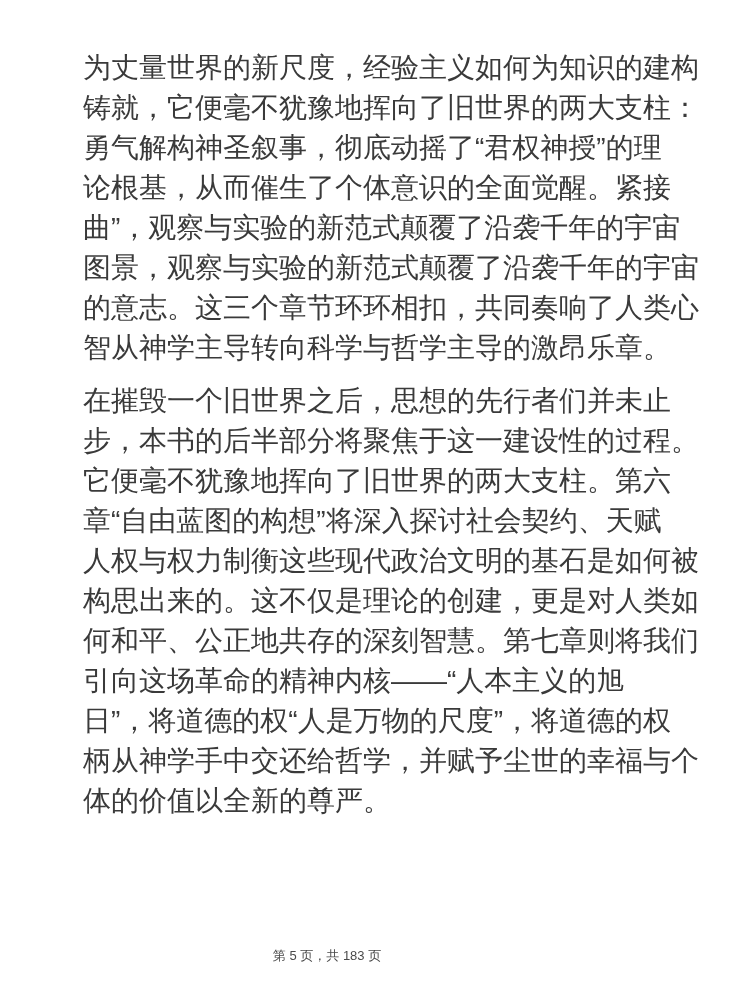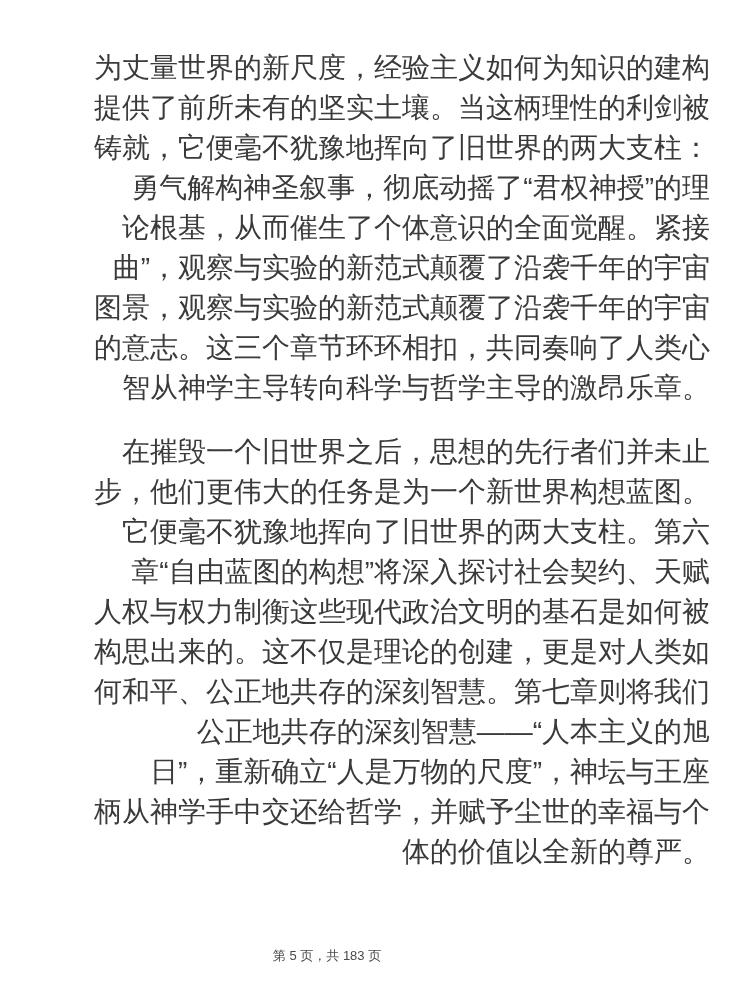"为丈量世界的新尺度，经验主义如何为知识的建构" .line { text-align: right -> none }
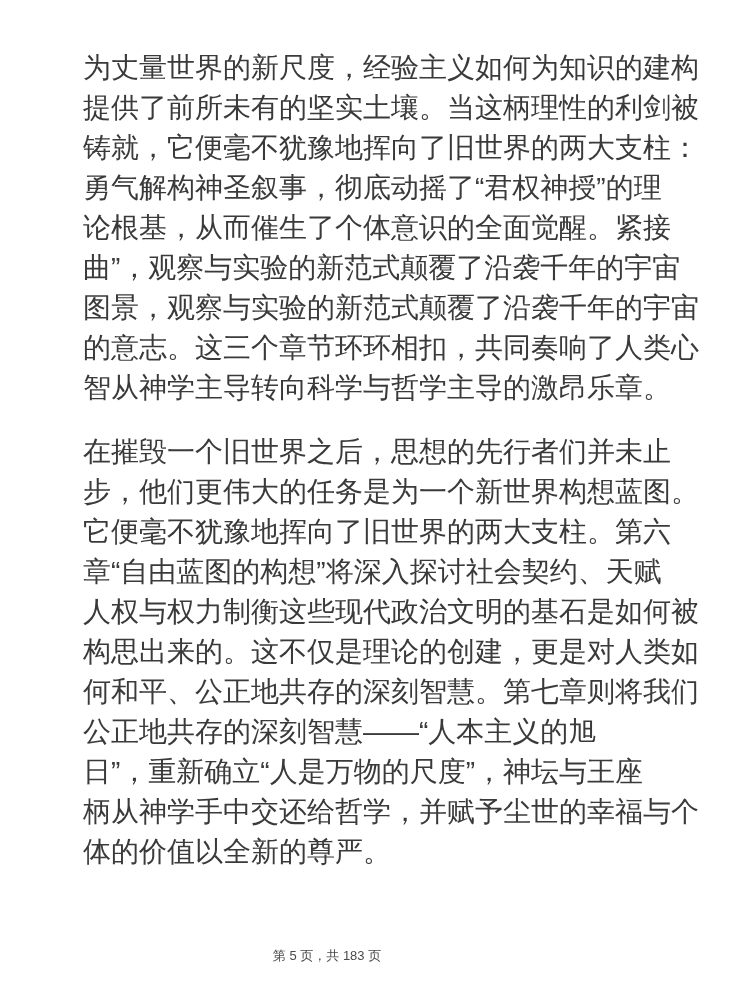"提供了前所未有的坚实土壤。当这柄理性的利剑被" div.line { html: <div>提供了前所未有的坚实土壤。当这柄理性的利剑被</div> -> none }
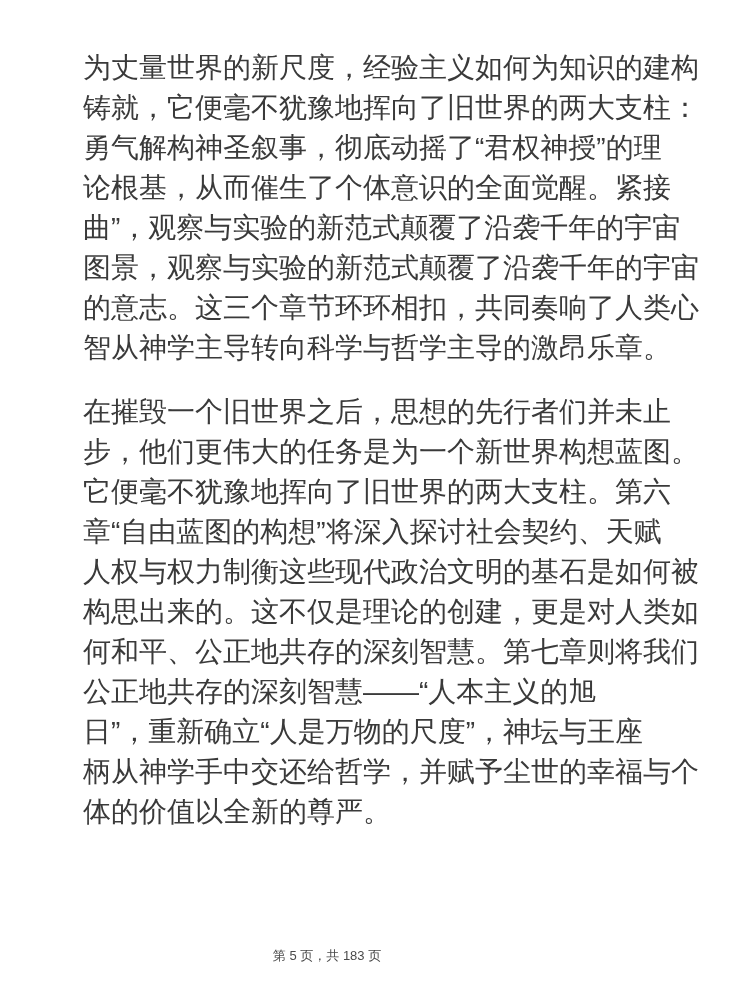"在摧毁一个旧世界之后，思想的先行者们并未止" .para + .para { margin-top: 24px -> 13px }
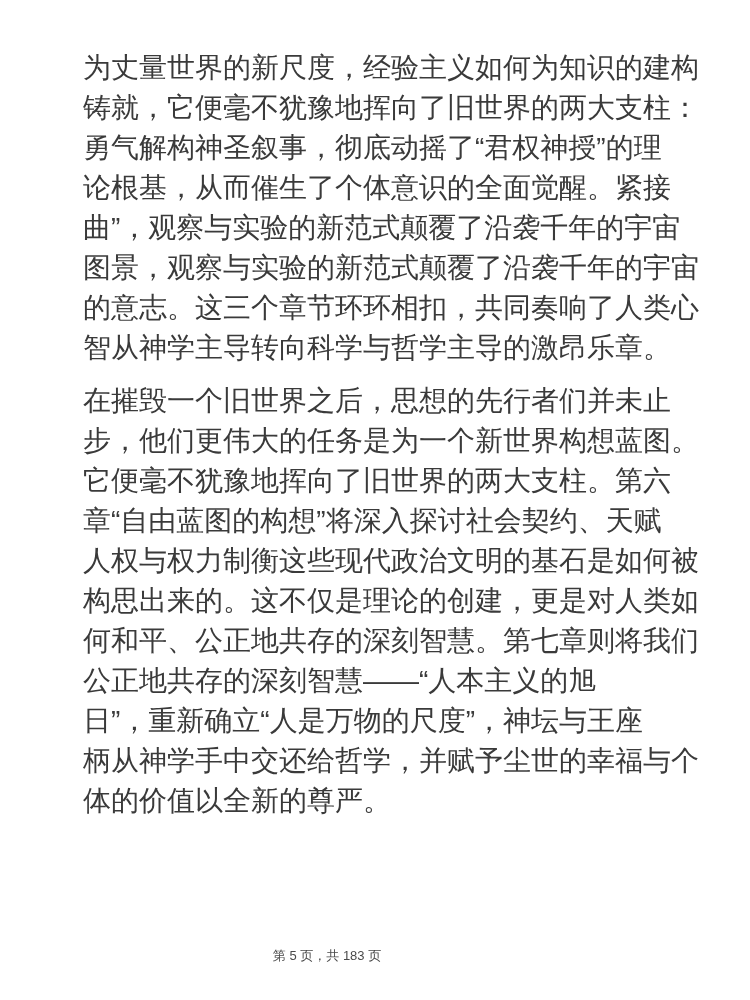"步，他们更伟大的任务是为一个新世界构想蓝图。" div.line { text: 他们更伟大的任务是为一个新世界构想蓝图 -> 本书的后半部分将聚焦于这一建设性的过程 }
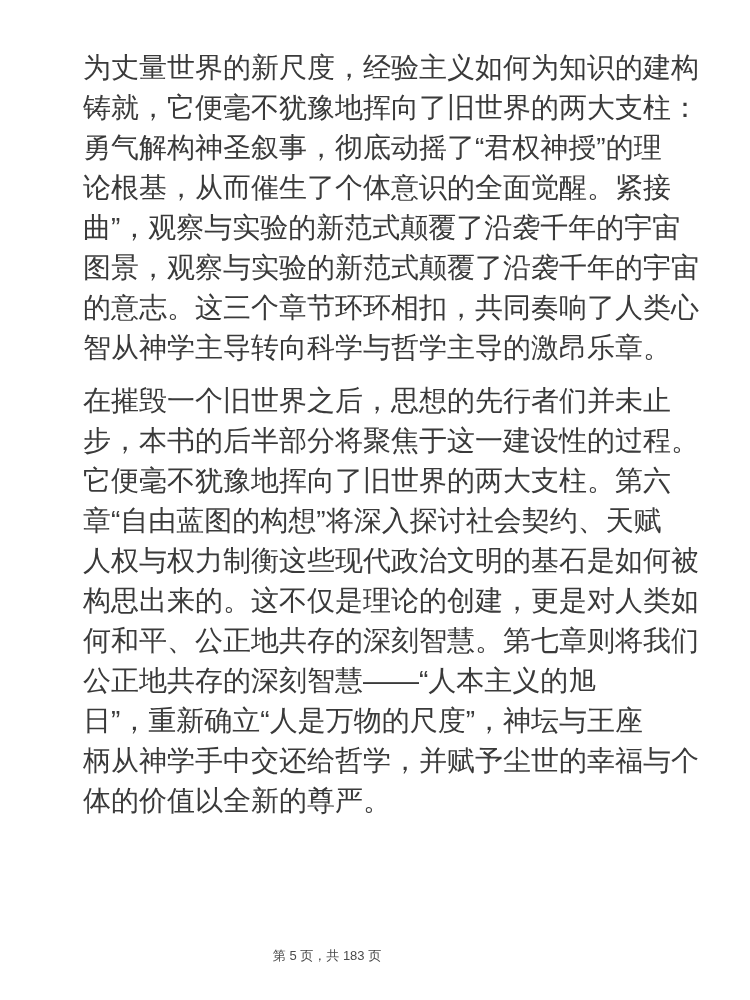"公正地共存的深刻智慧——“人本主义的旭" div.line { text: 公正地共存的深刻智慧 -> 引向这场革命的精神内核 }
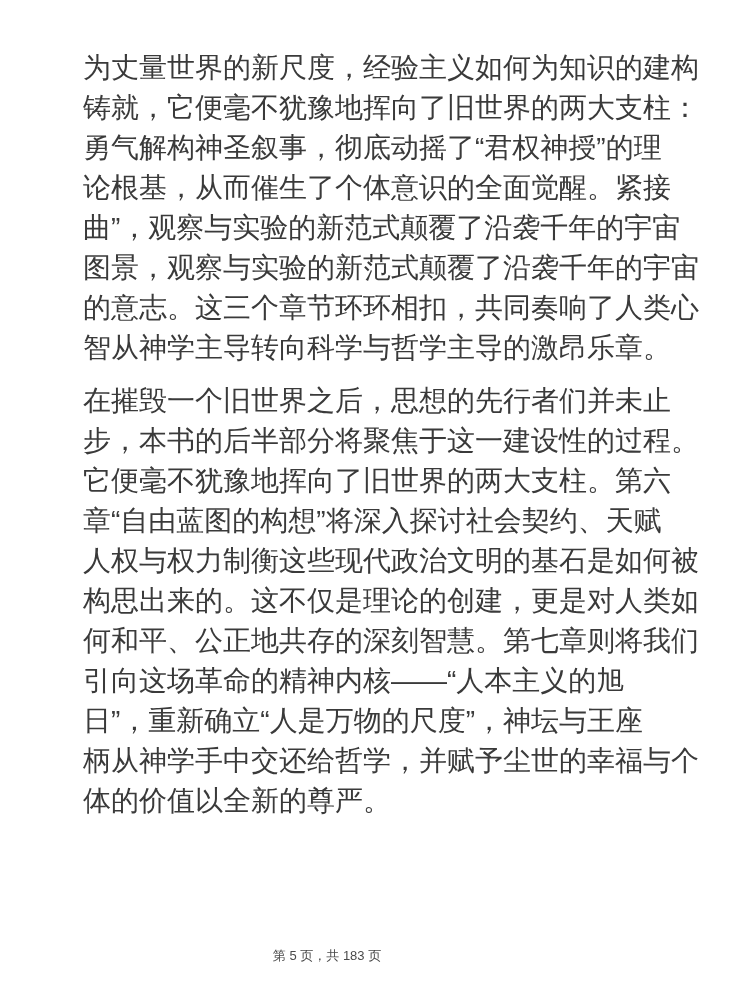"日”，重新确立“人是万物的尺度”，神坛与王座" div.line { text: 重新确立“人是万物的尺度”，神坛与王座 -> 将道德的权“人是万物的尺度”，将道德的权 }
